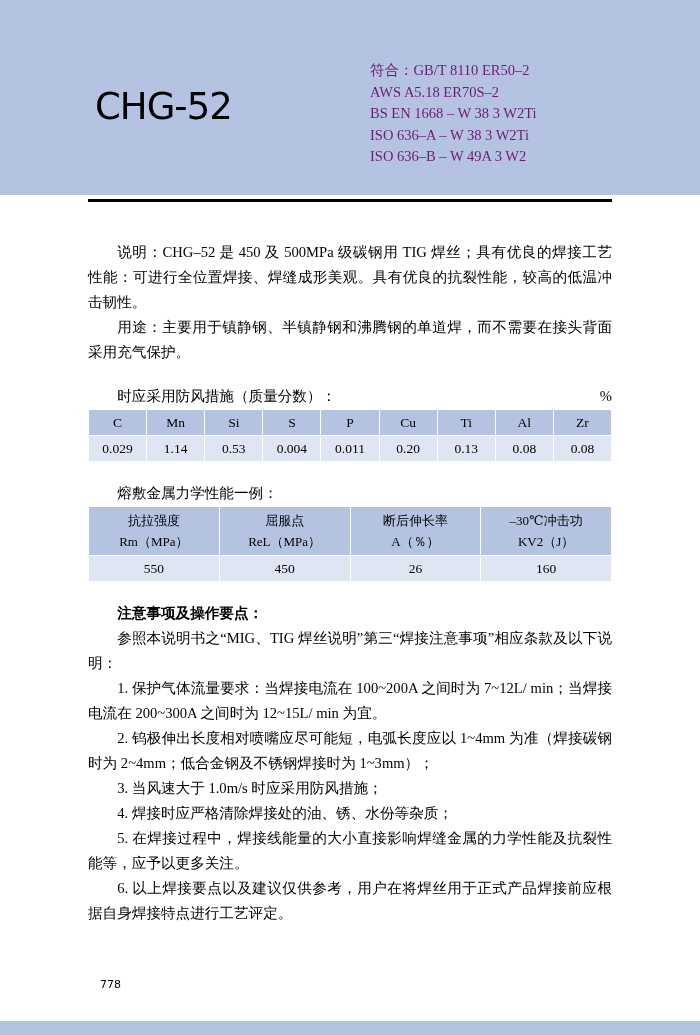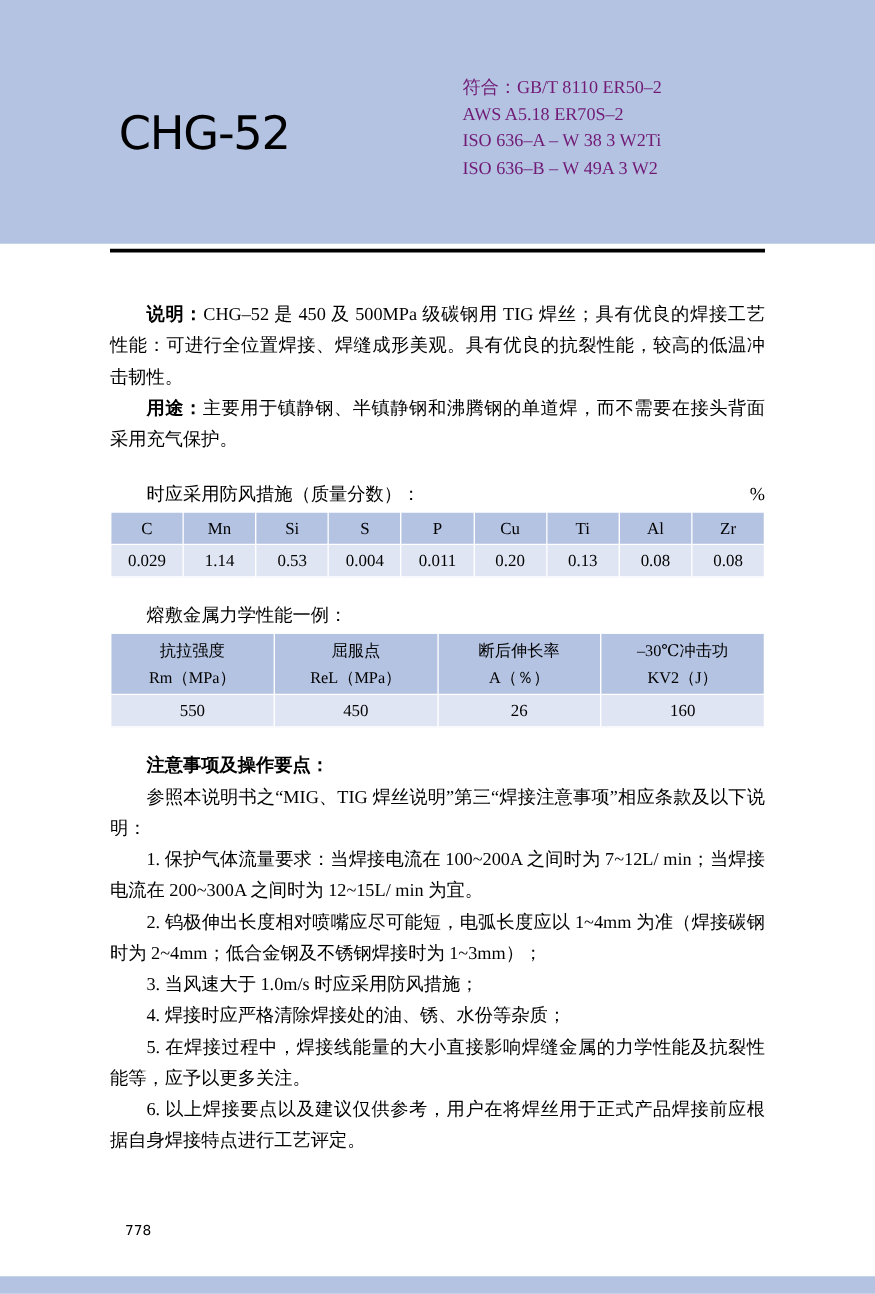"BS EN 1668 – W" span.std-row { html: none -> <span><span>BS EN 1668 – W 38 3 W2Ti</span></span> }
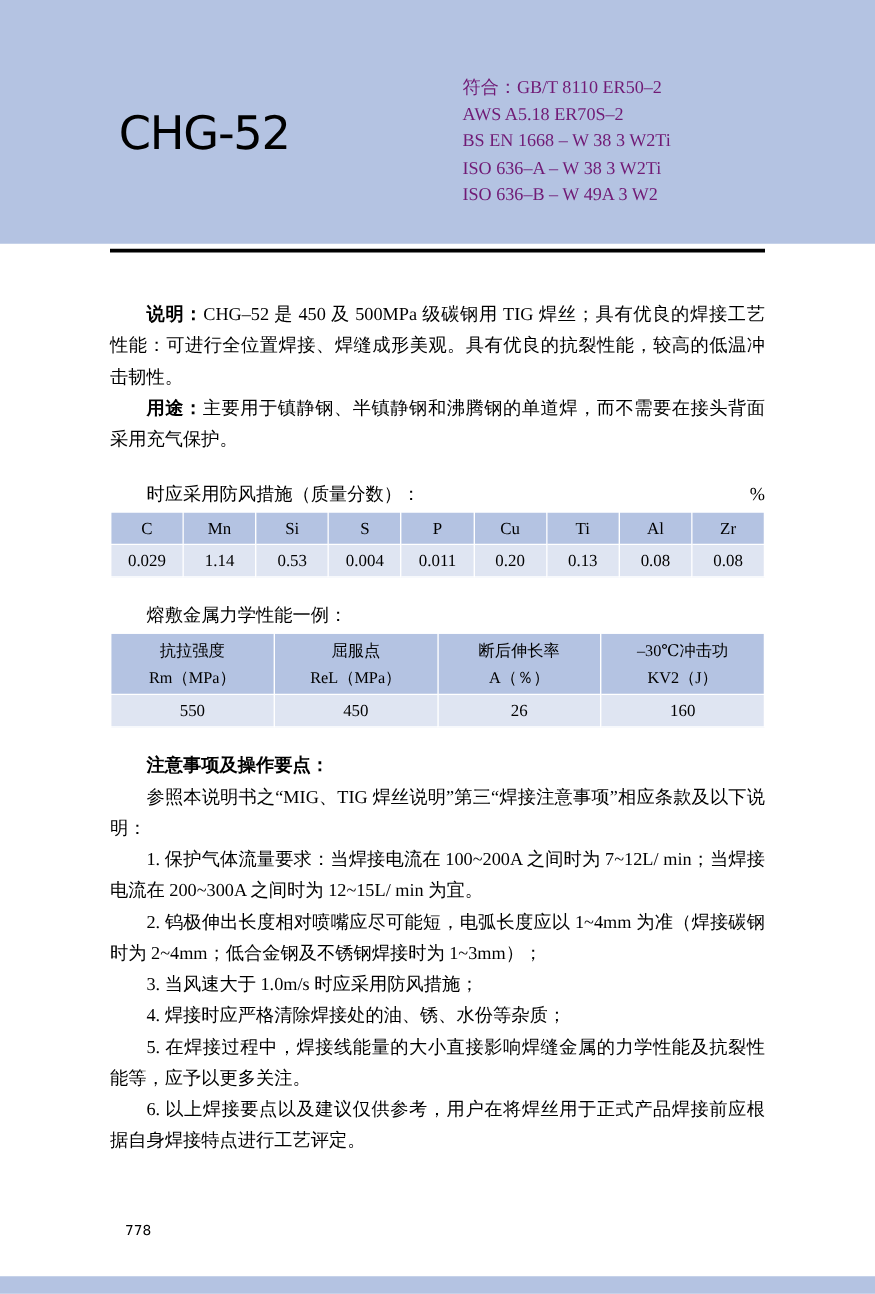"说明：" .bold { font-weight: bold -> normal }
